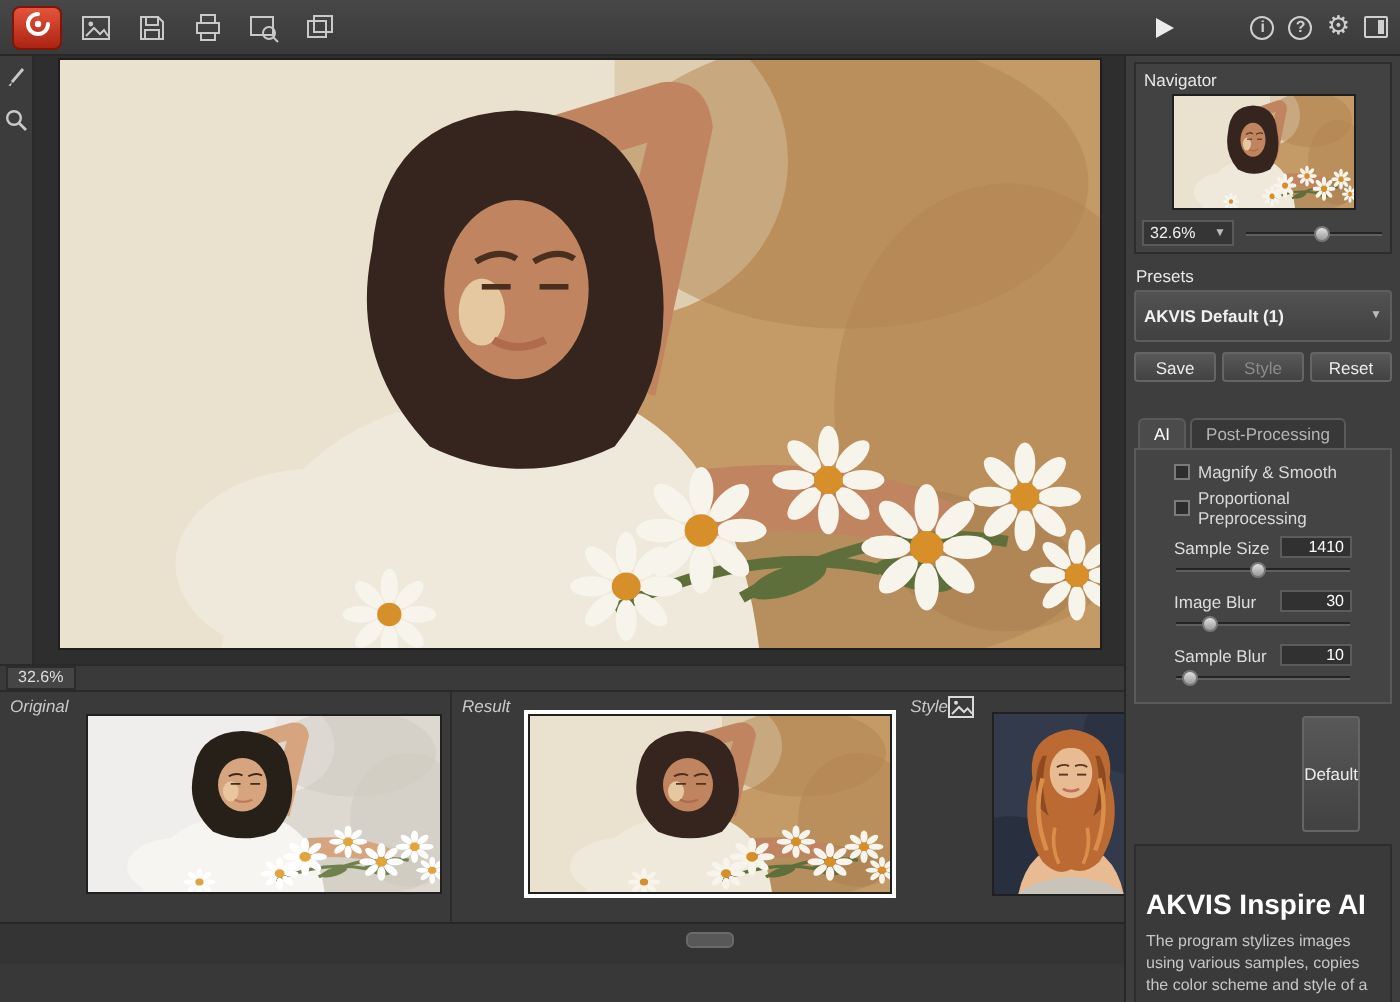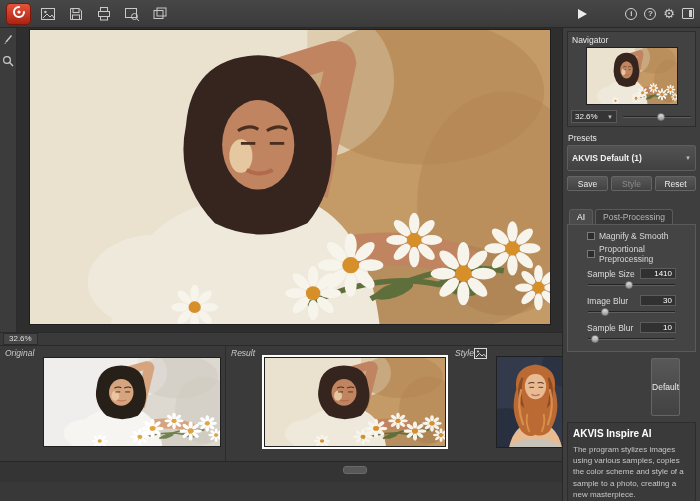"AKVIS Inspire AI" .about-title { font-size: 10px -> 14px; margin-top: none -> 16px }
